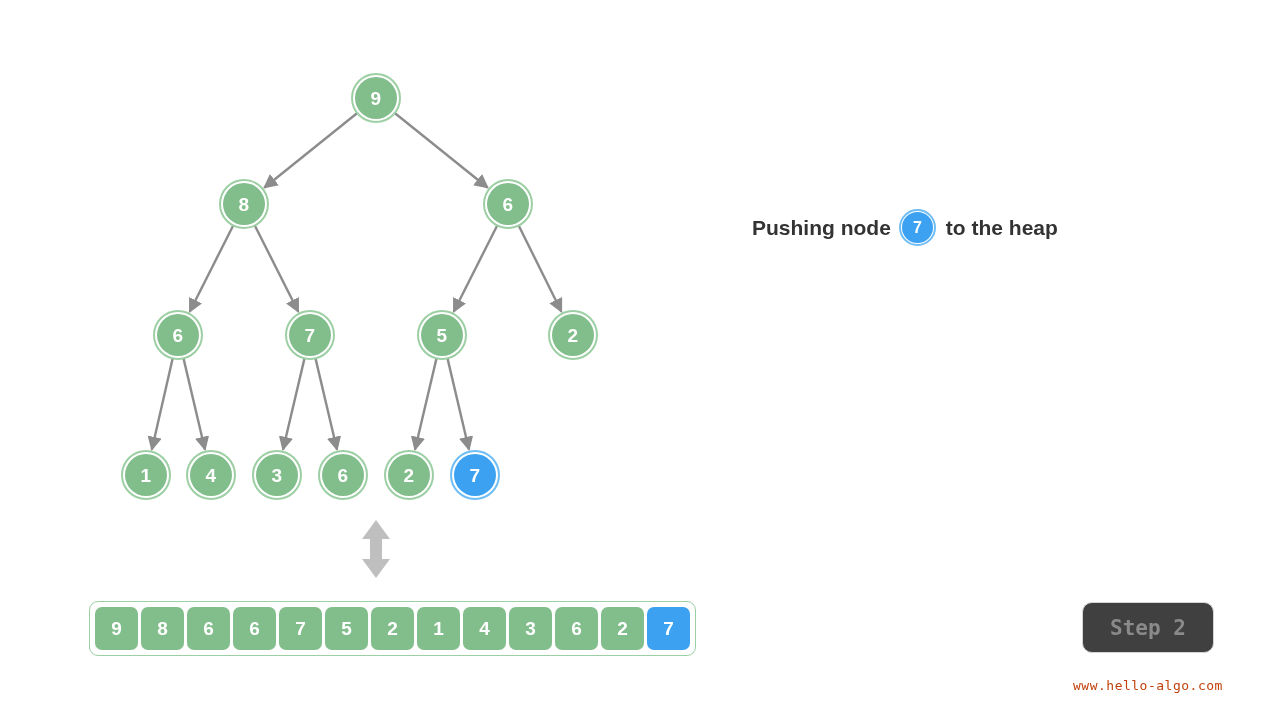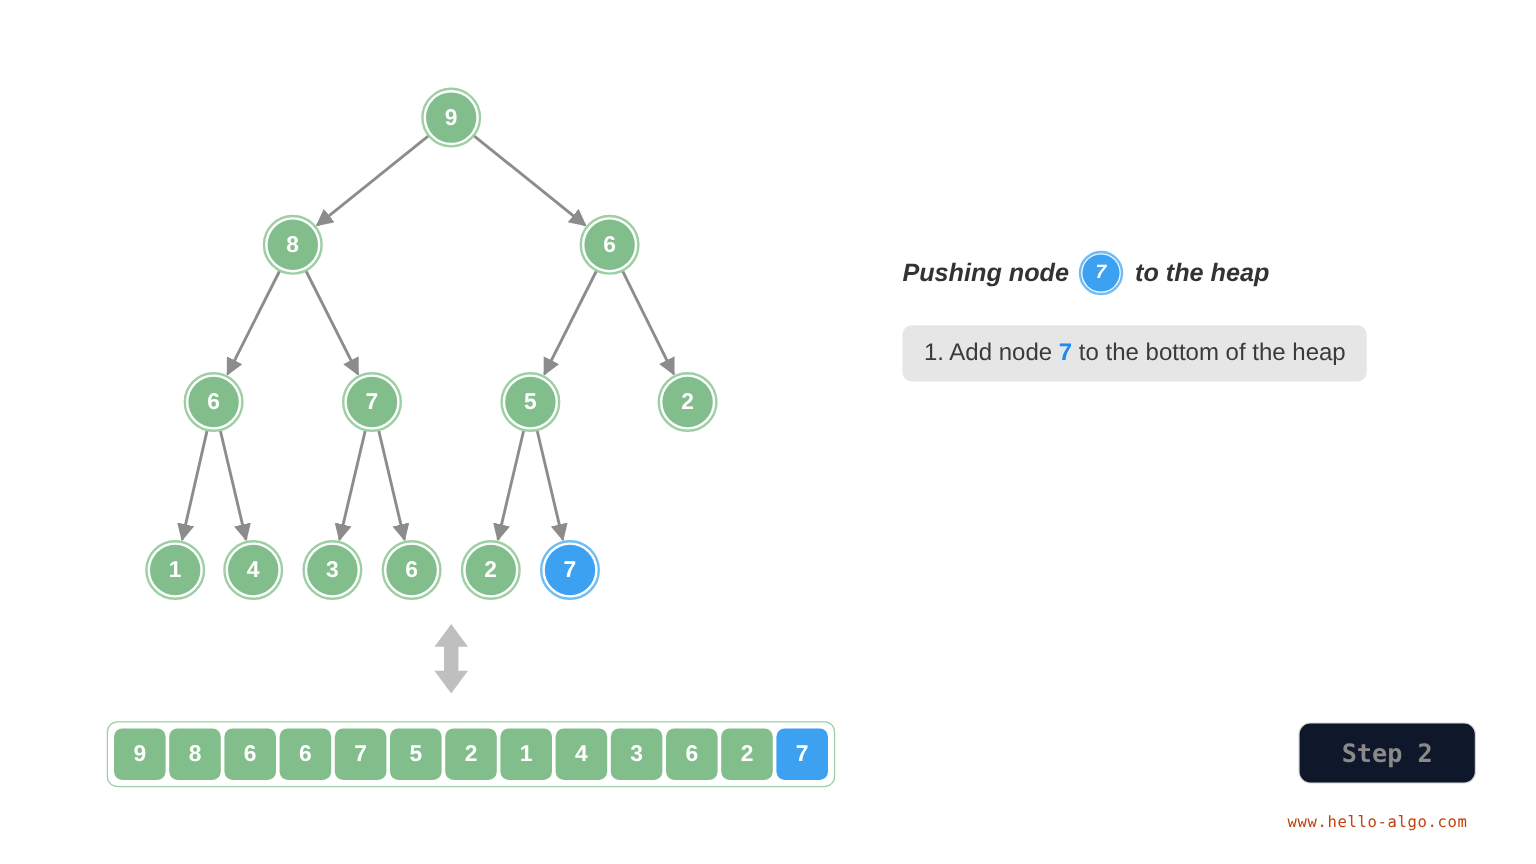"Pushing node" #headline { font-style: italic -> none }
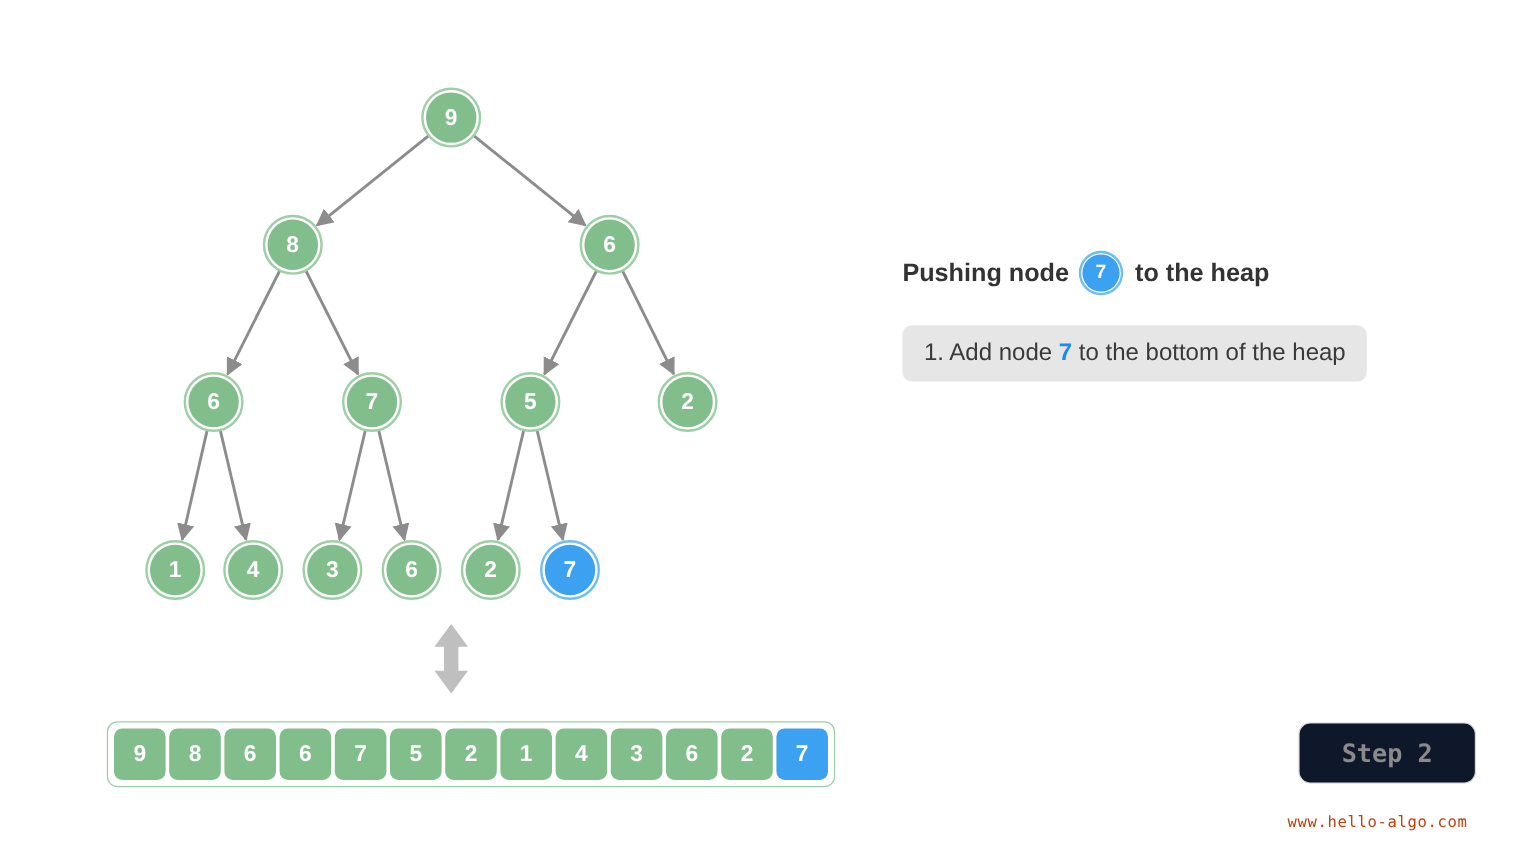"1. Add node 7 to" div { html: <div> <span>1. Add node</span> <span>7</span> <span>to the bottom of the heap</span> </div> -> none }
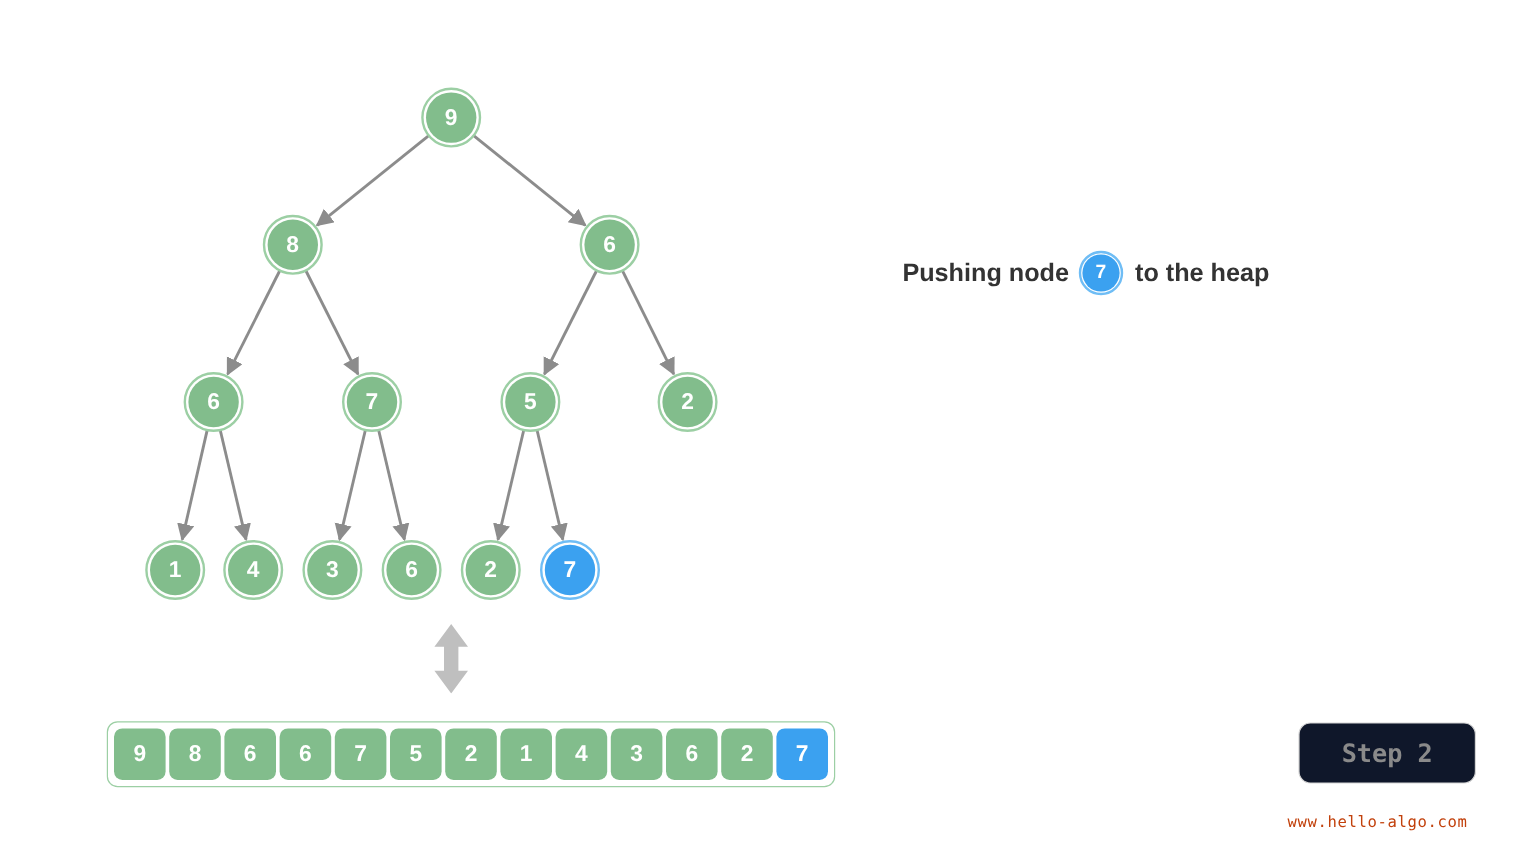"Step 2" #step-counter { background: #0f172a -> #404040; width: 148px -> 132px }
